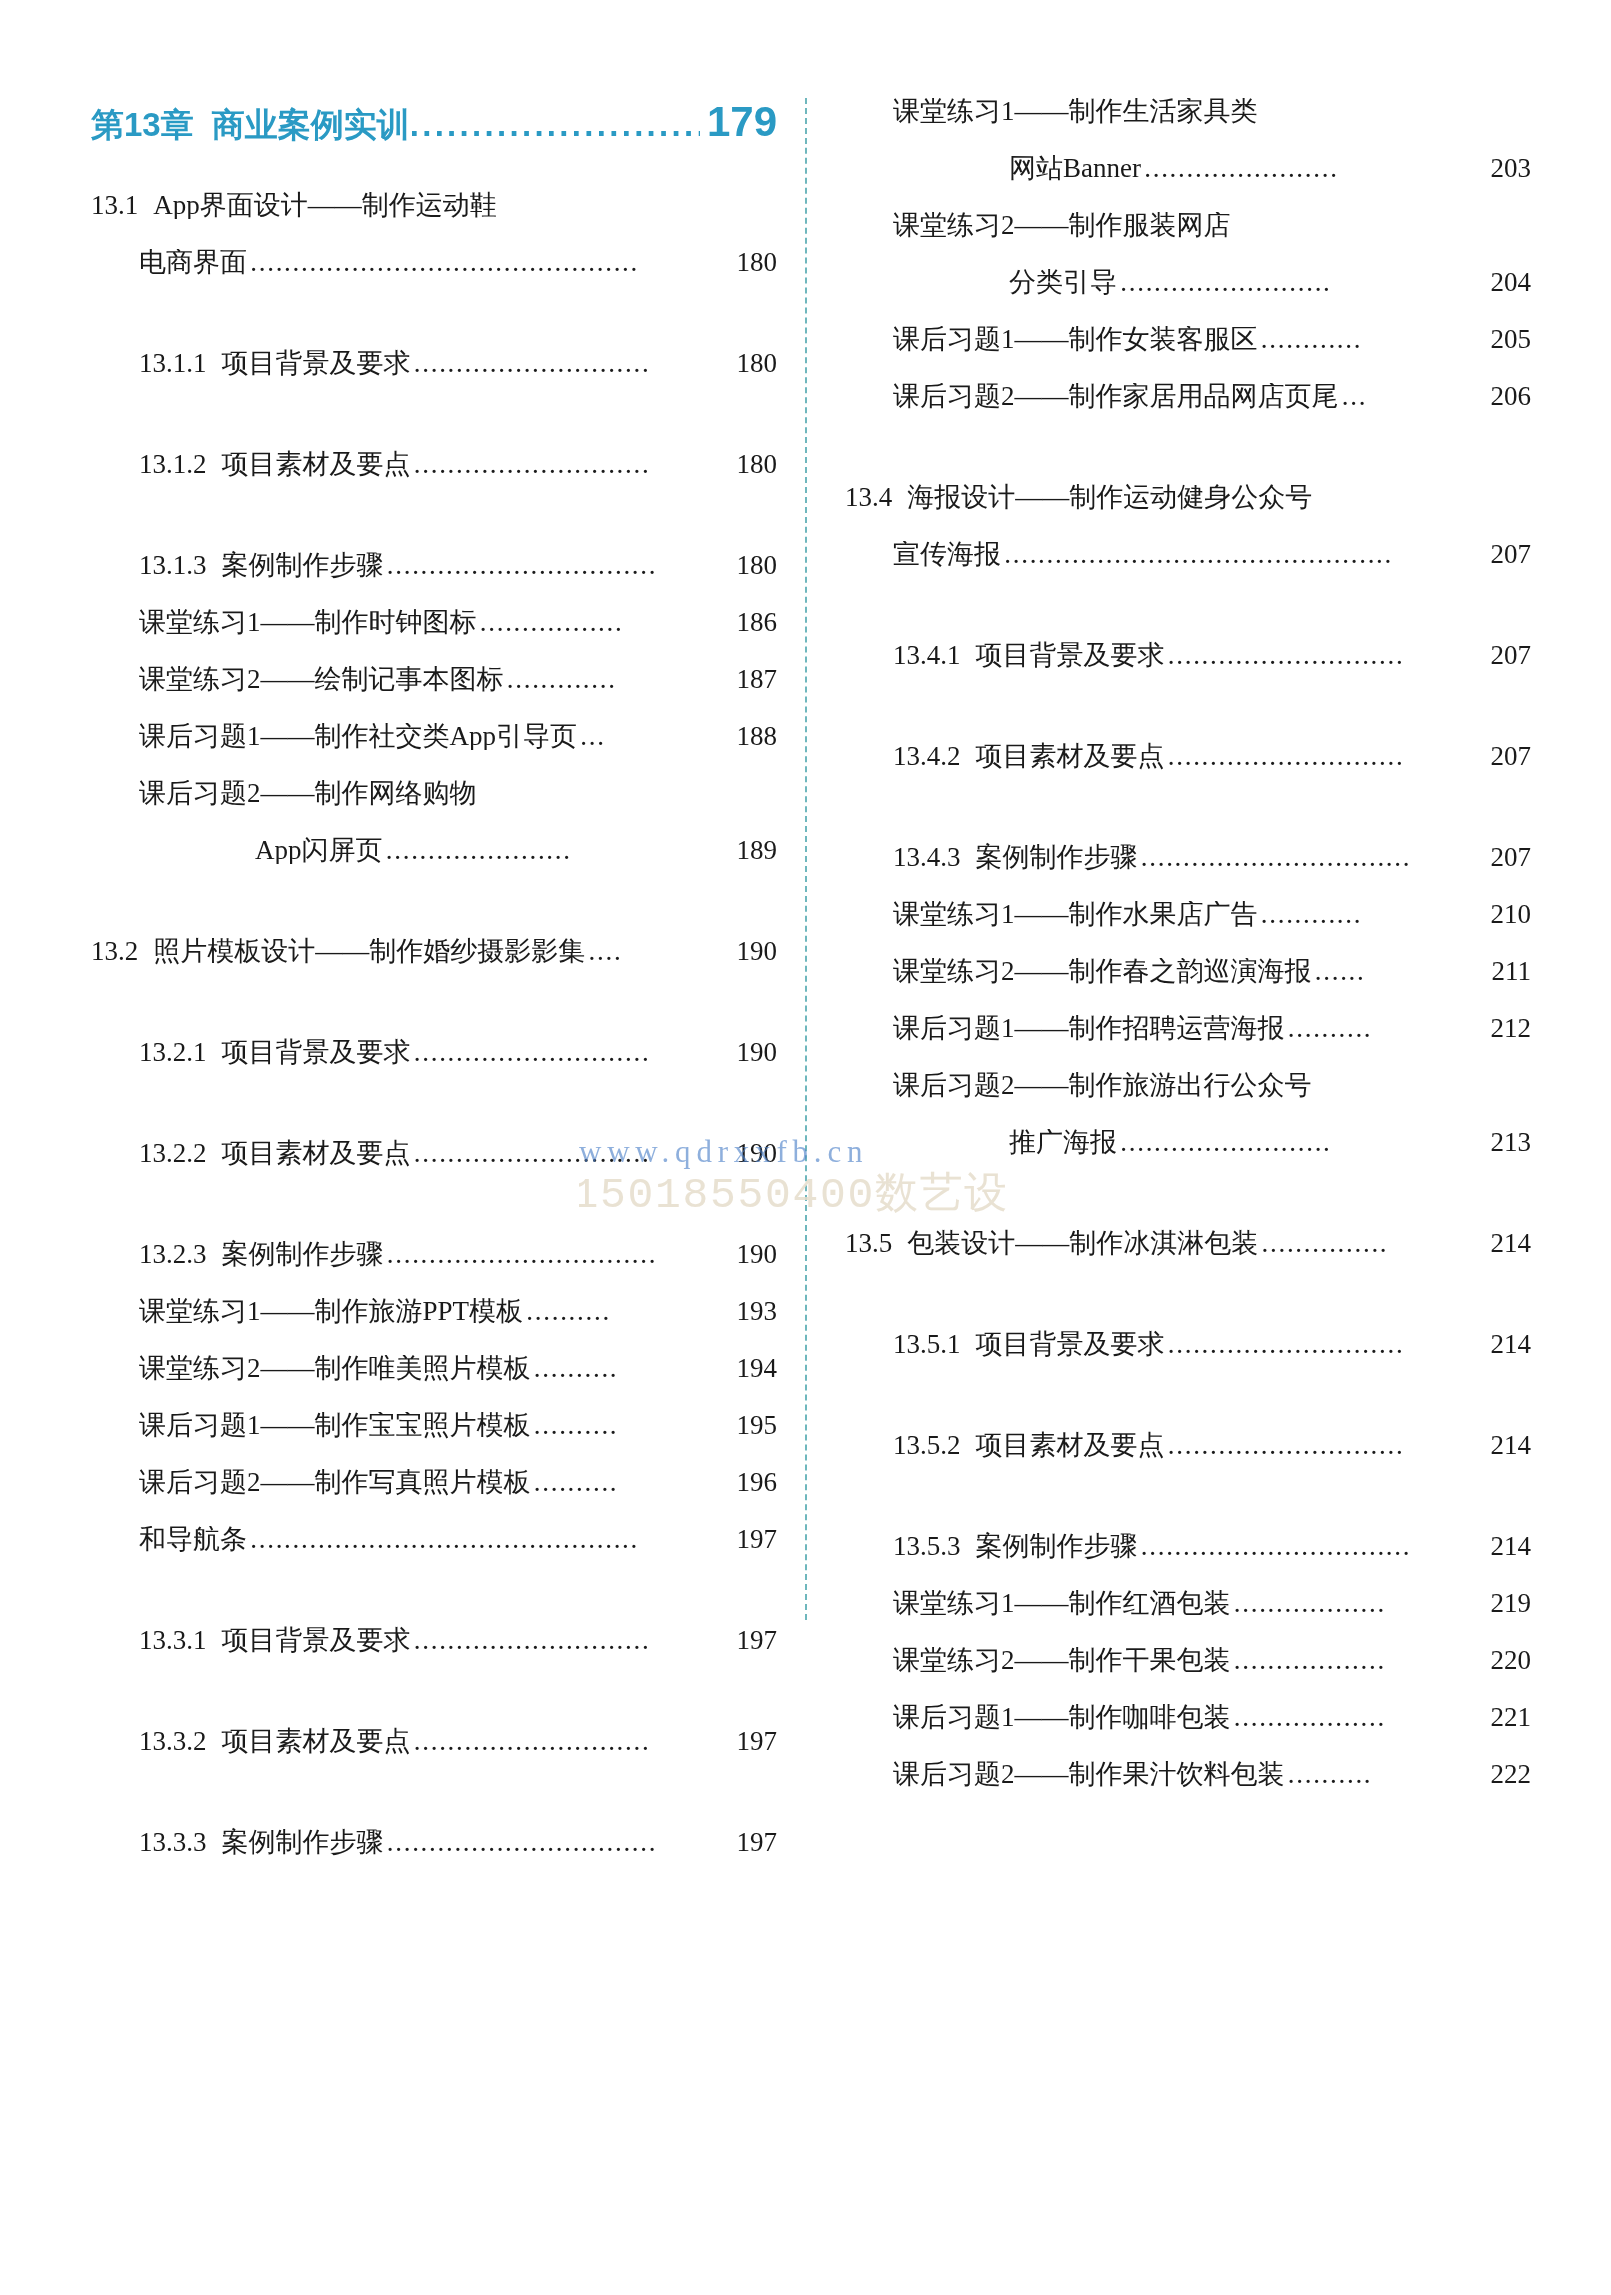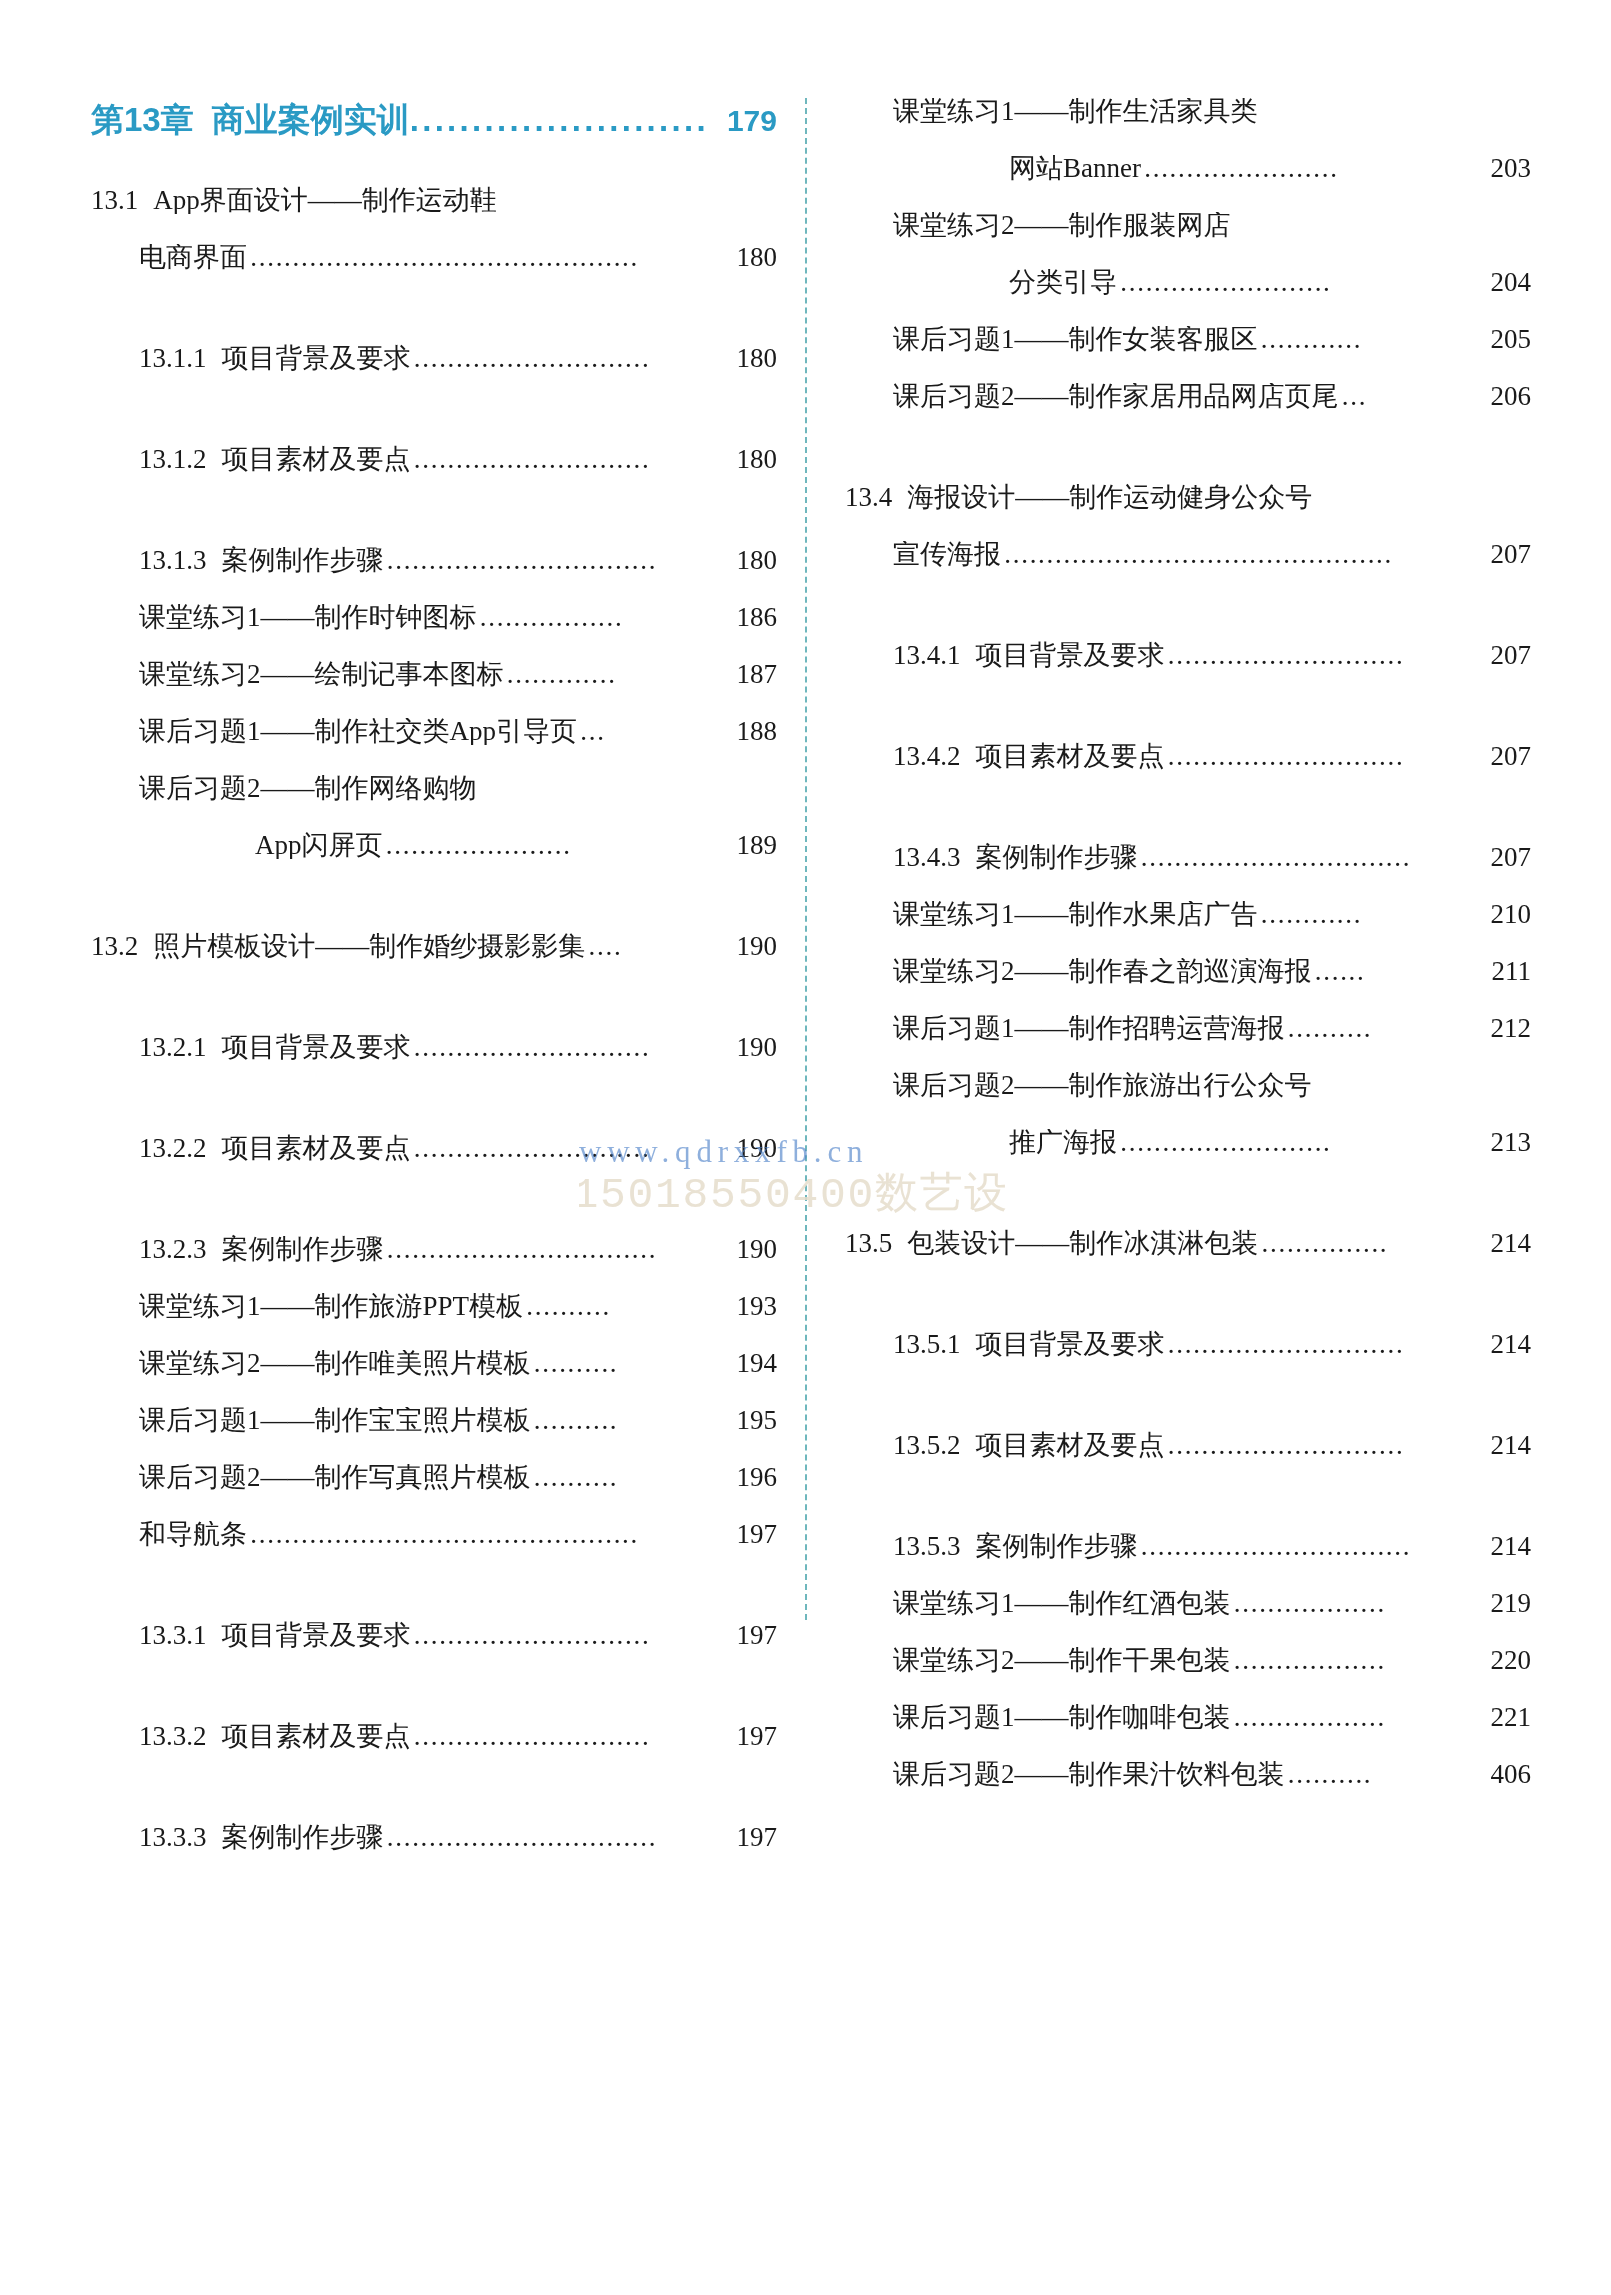"179" .chapter-head .ch-page { font-size: 30px -> 42px }
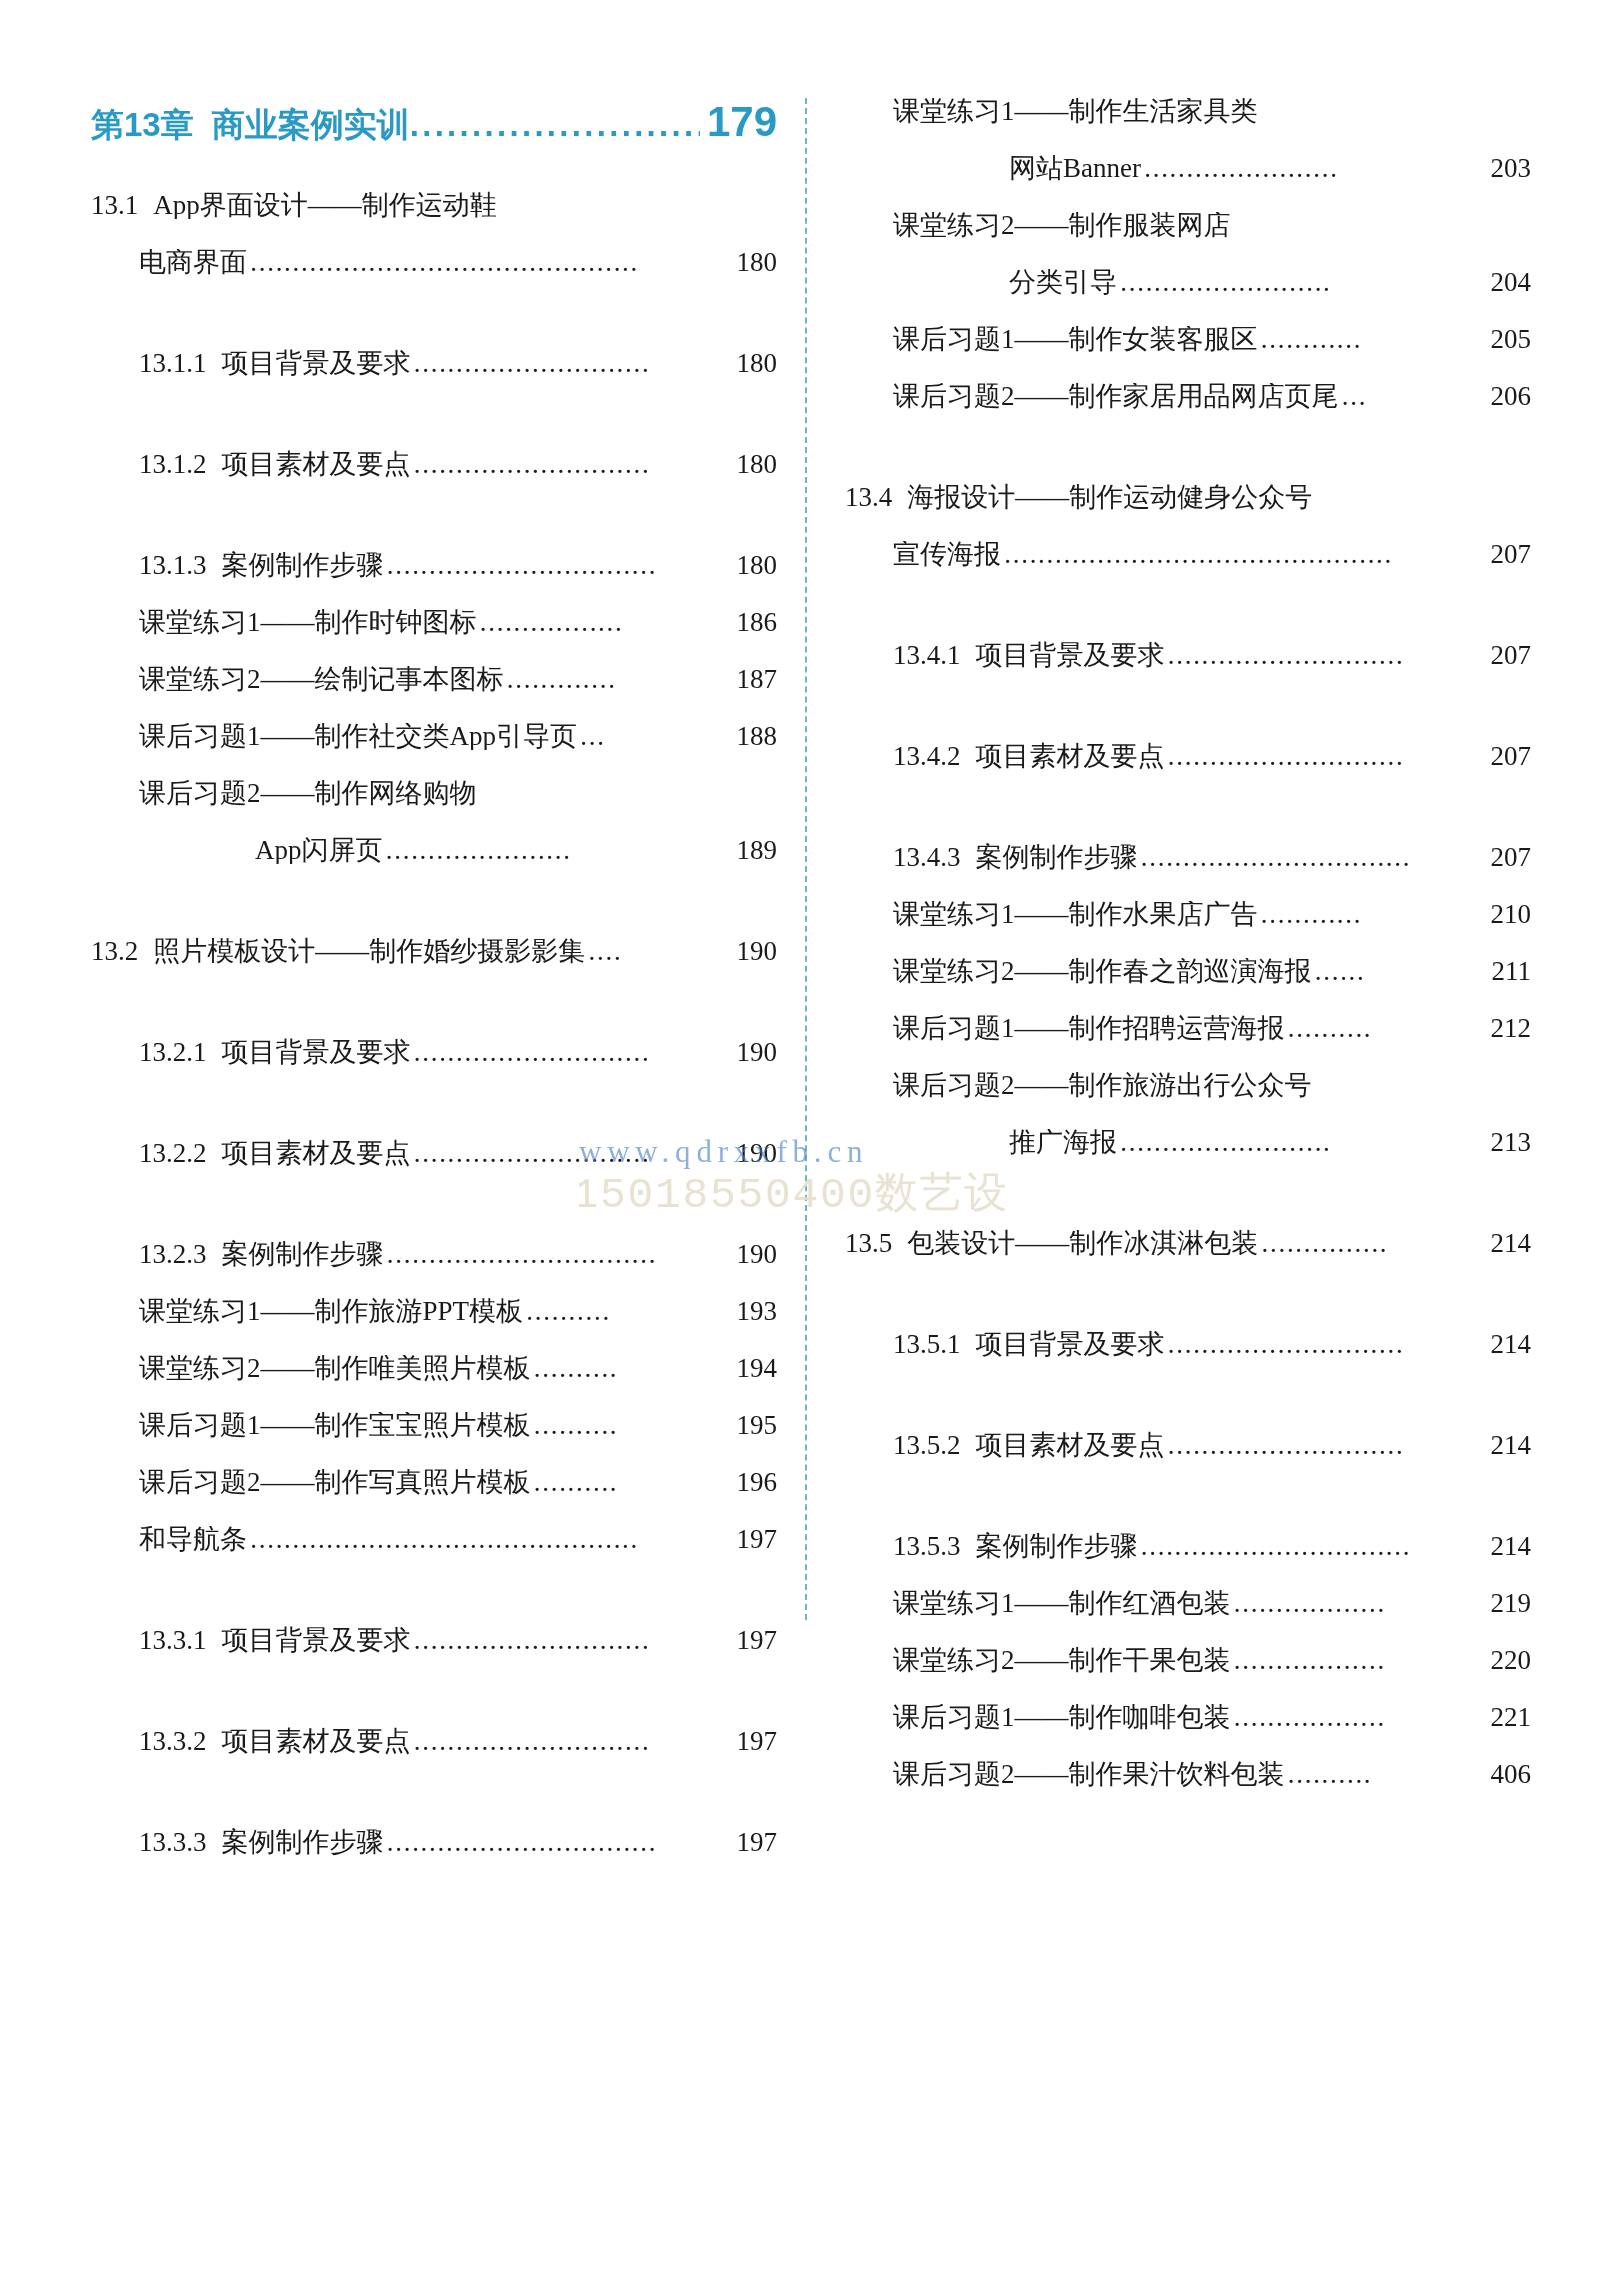"406" span.pg { text: 406 -> 222 }
